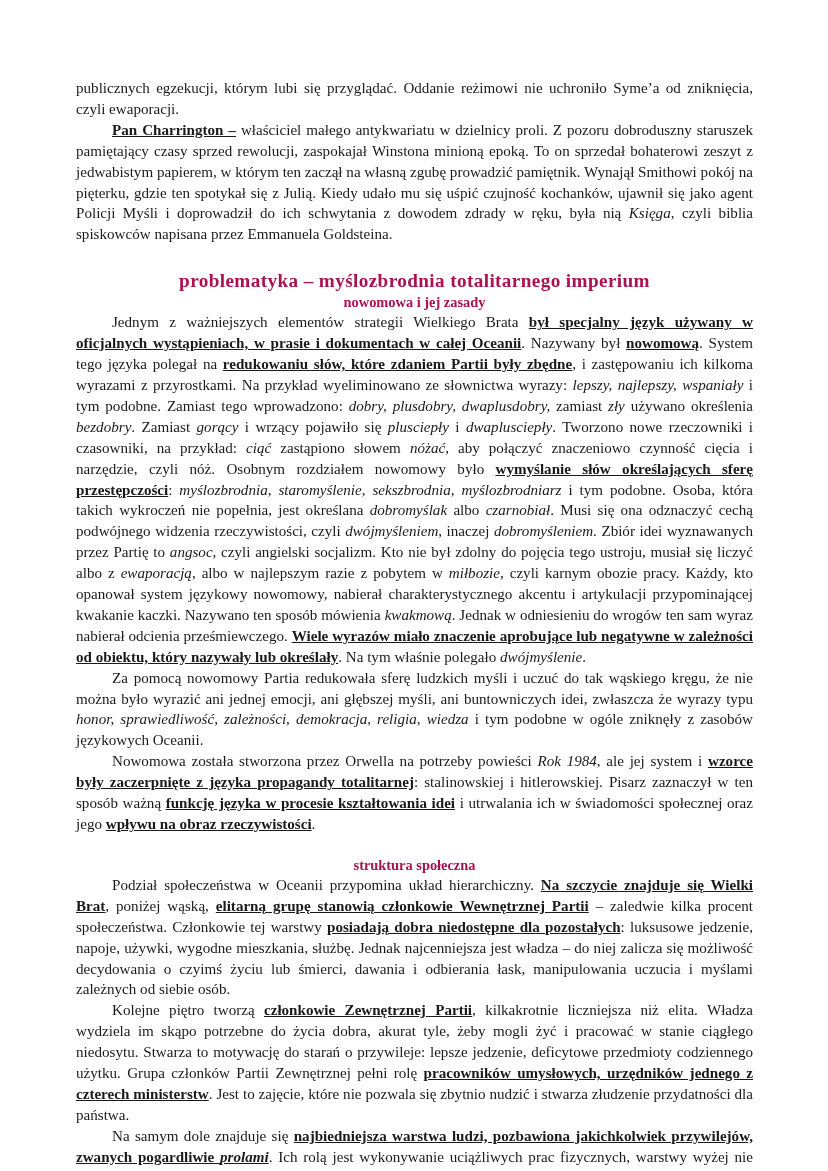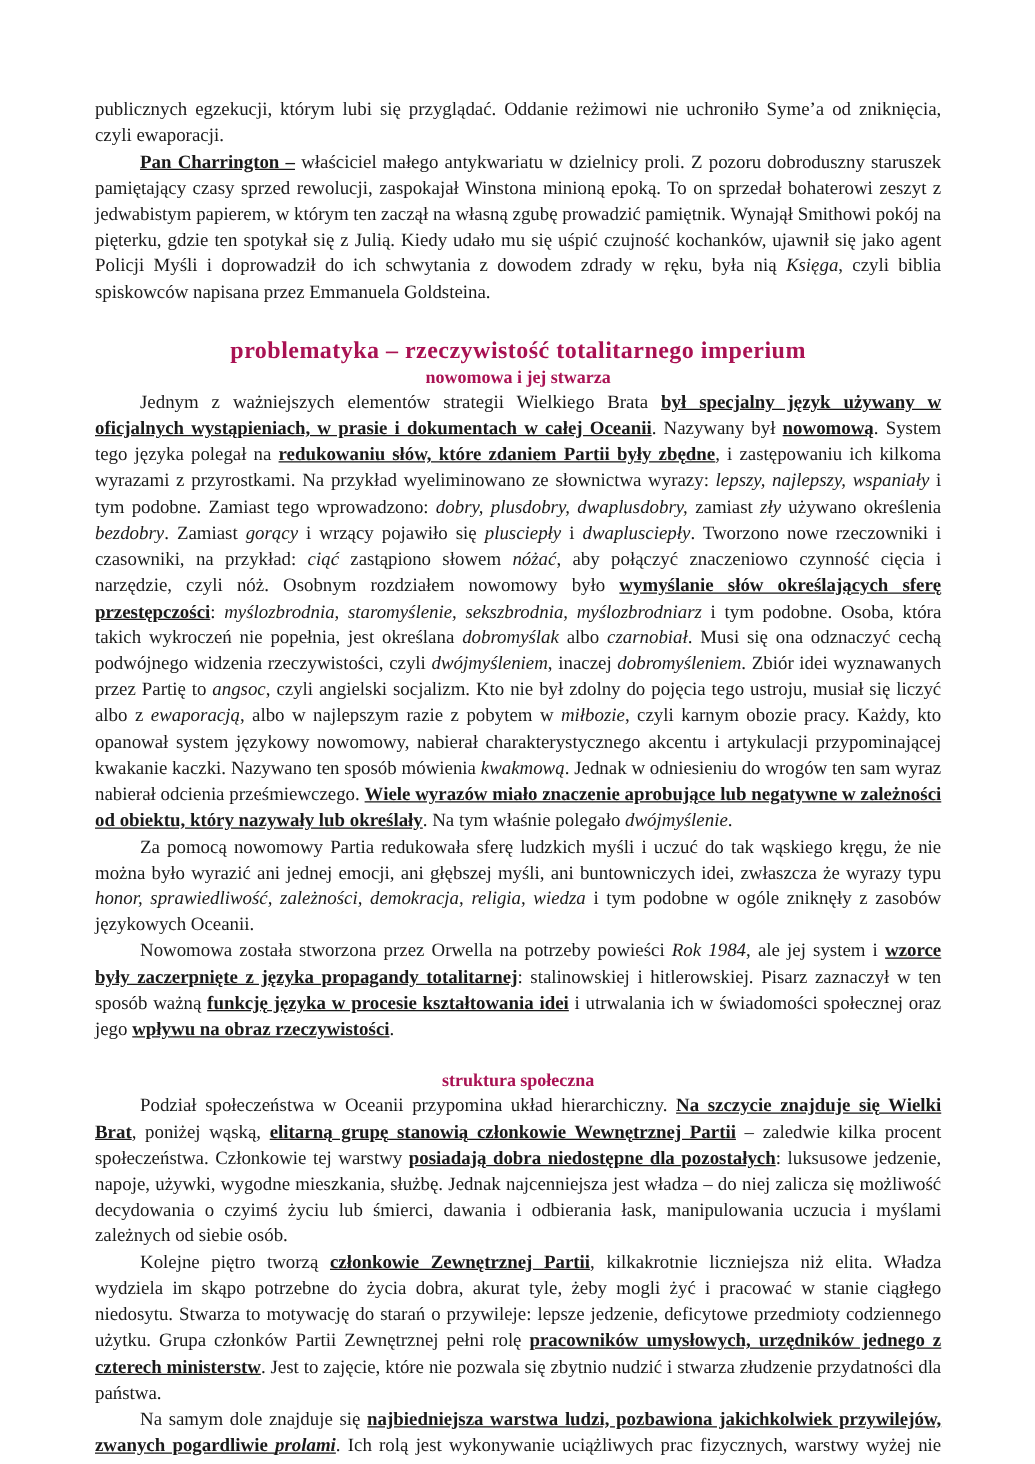"problematyka – rzeczywistość" h1.section-heading { text: rzeczywistość -> myślozbrodnia }
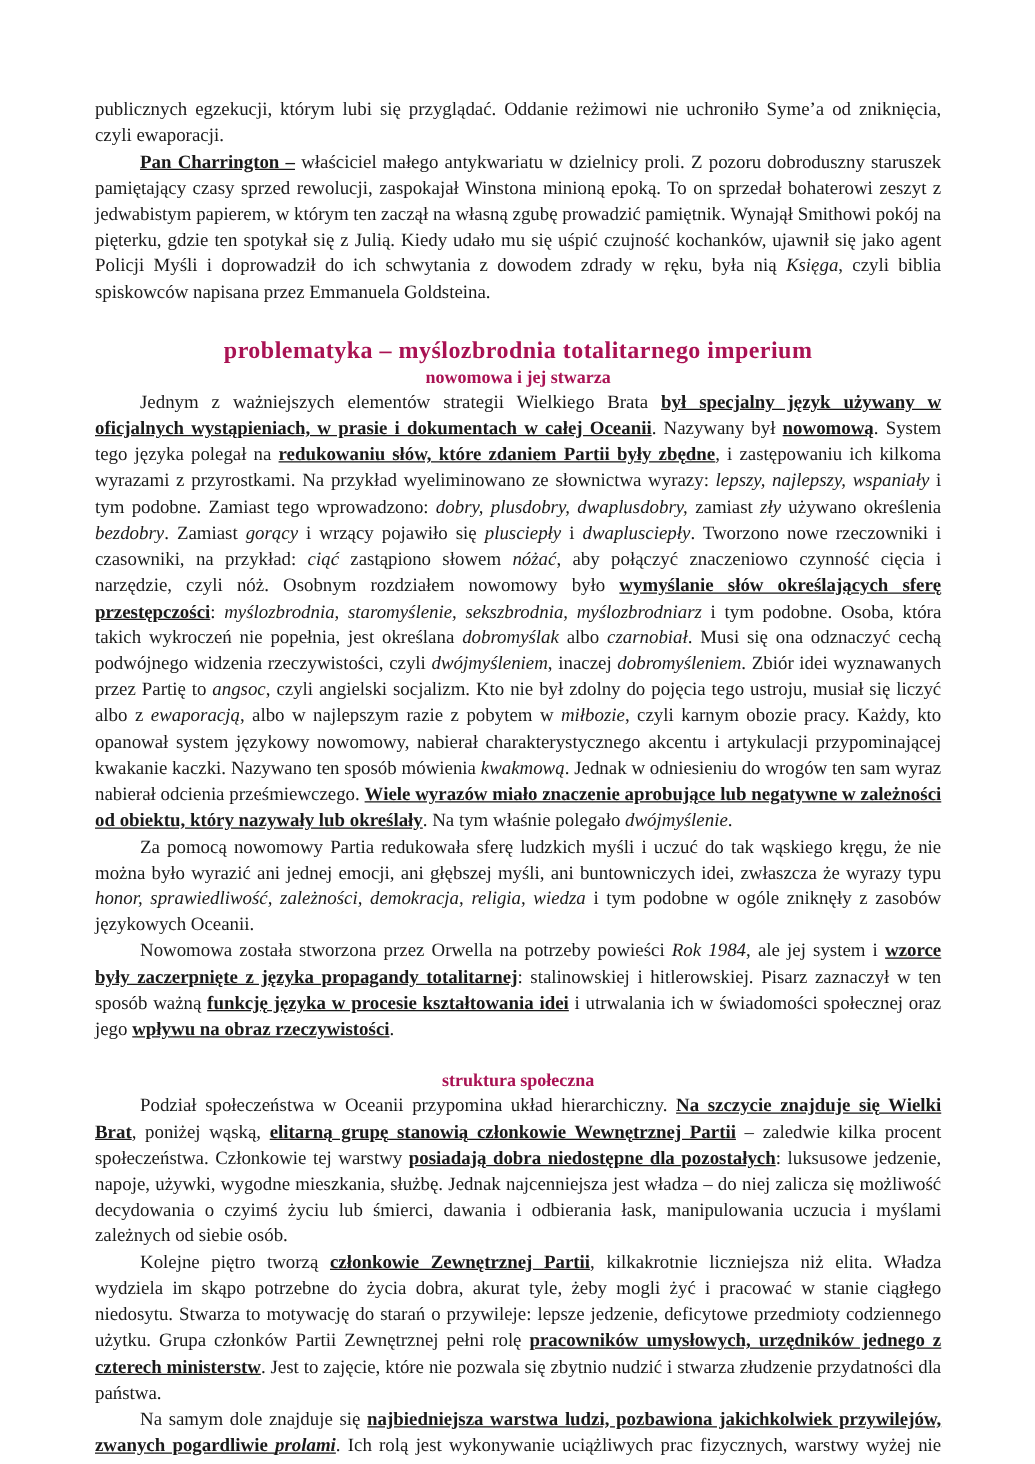"nowomowa i jej stwarza" h2.sub-heading { text: stwarza -> zasady }
